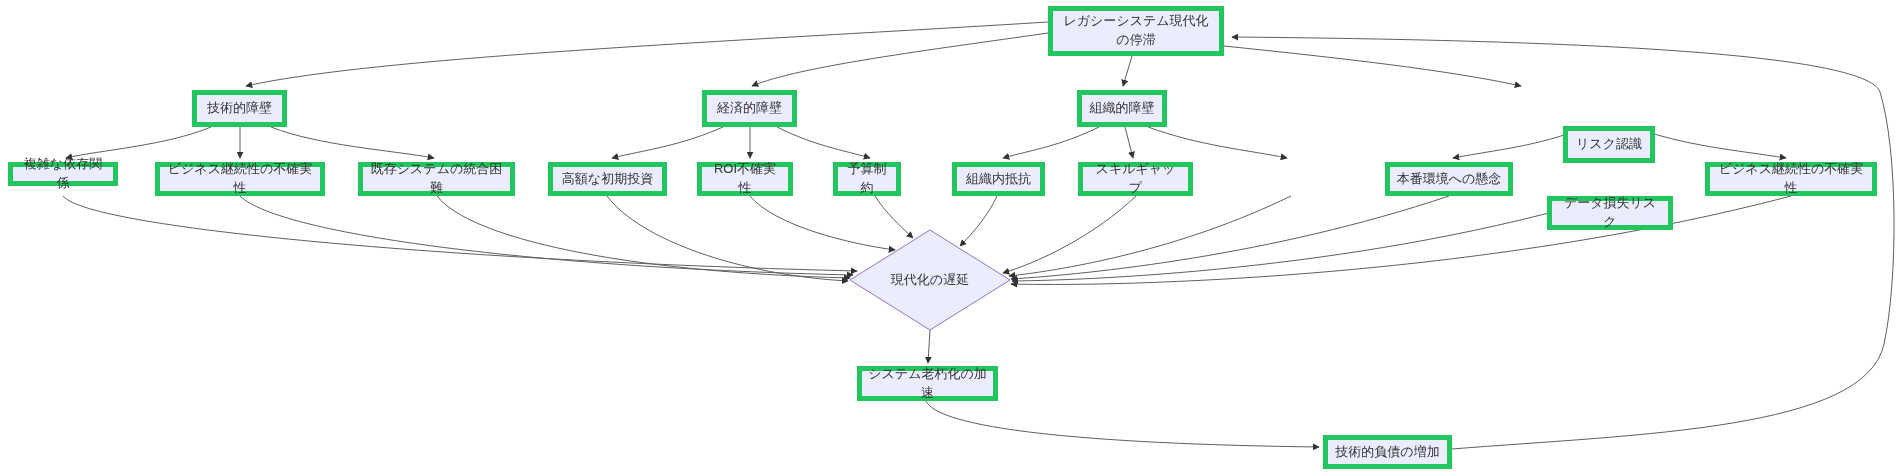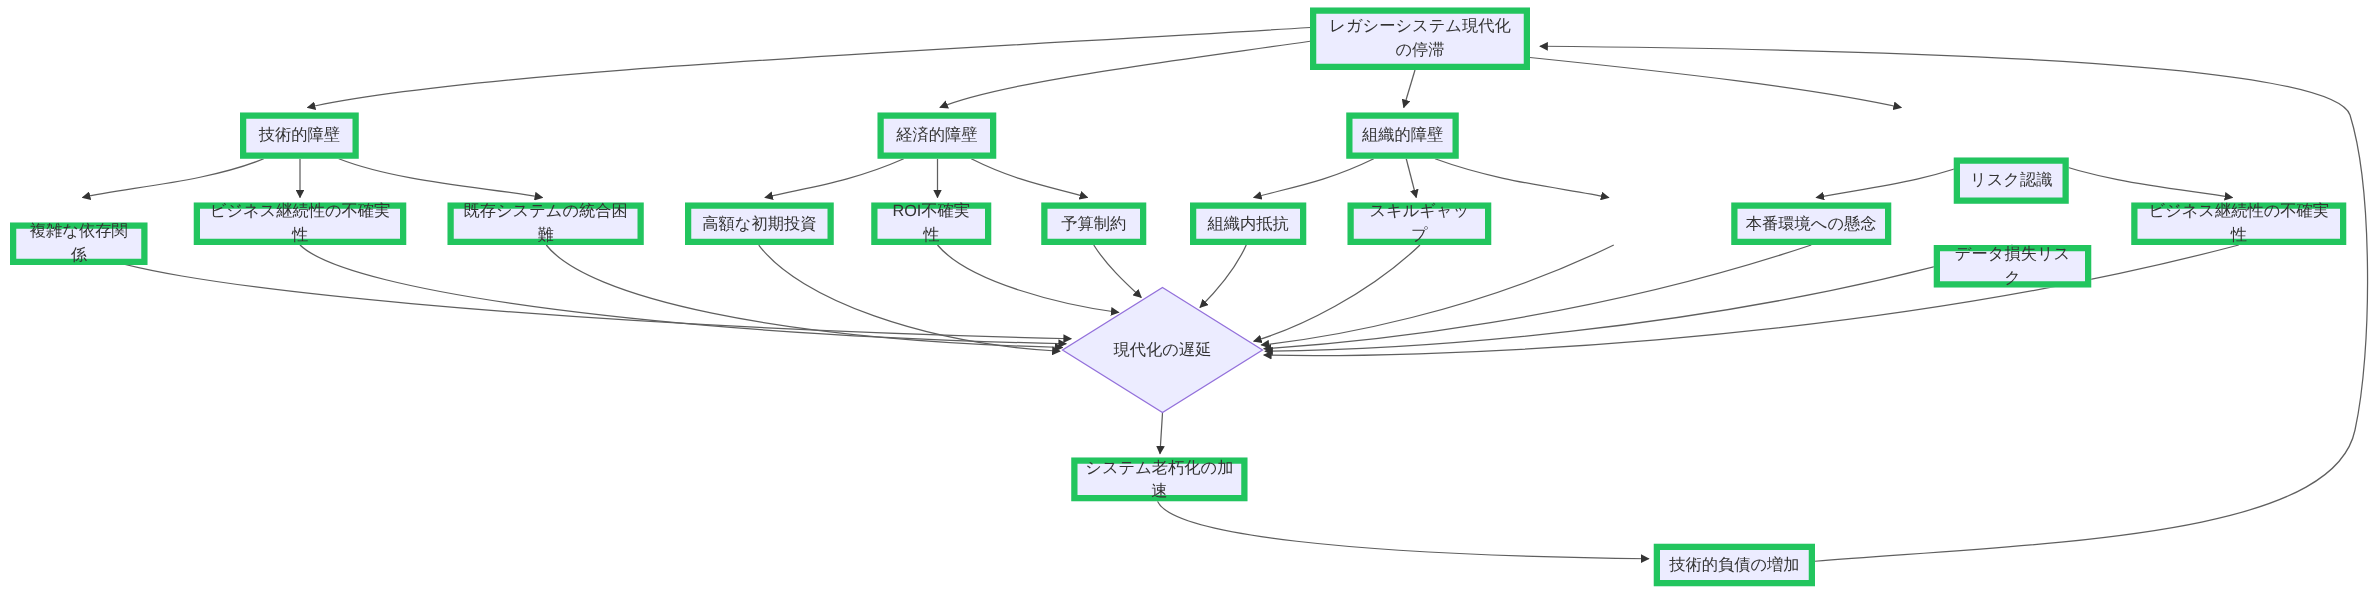"複雑な依存関係" div.node { height: 34px -> 24px; top: 178px -> 162px }
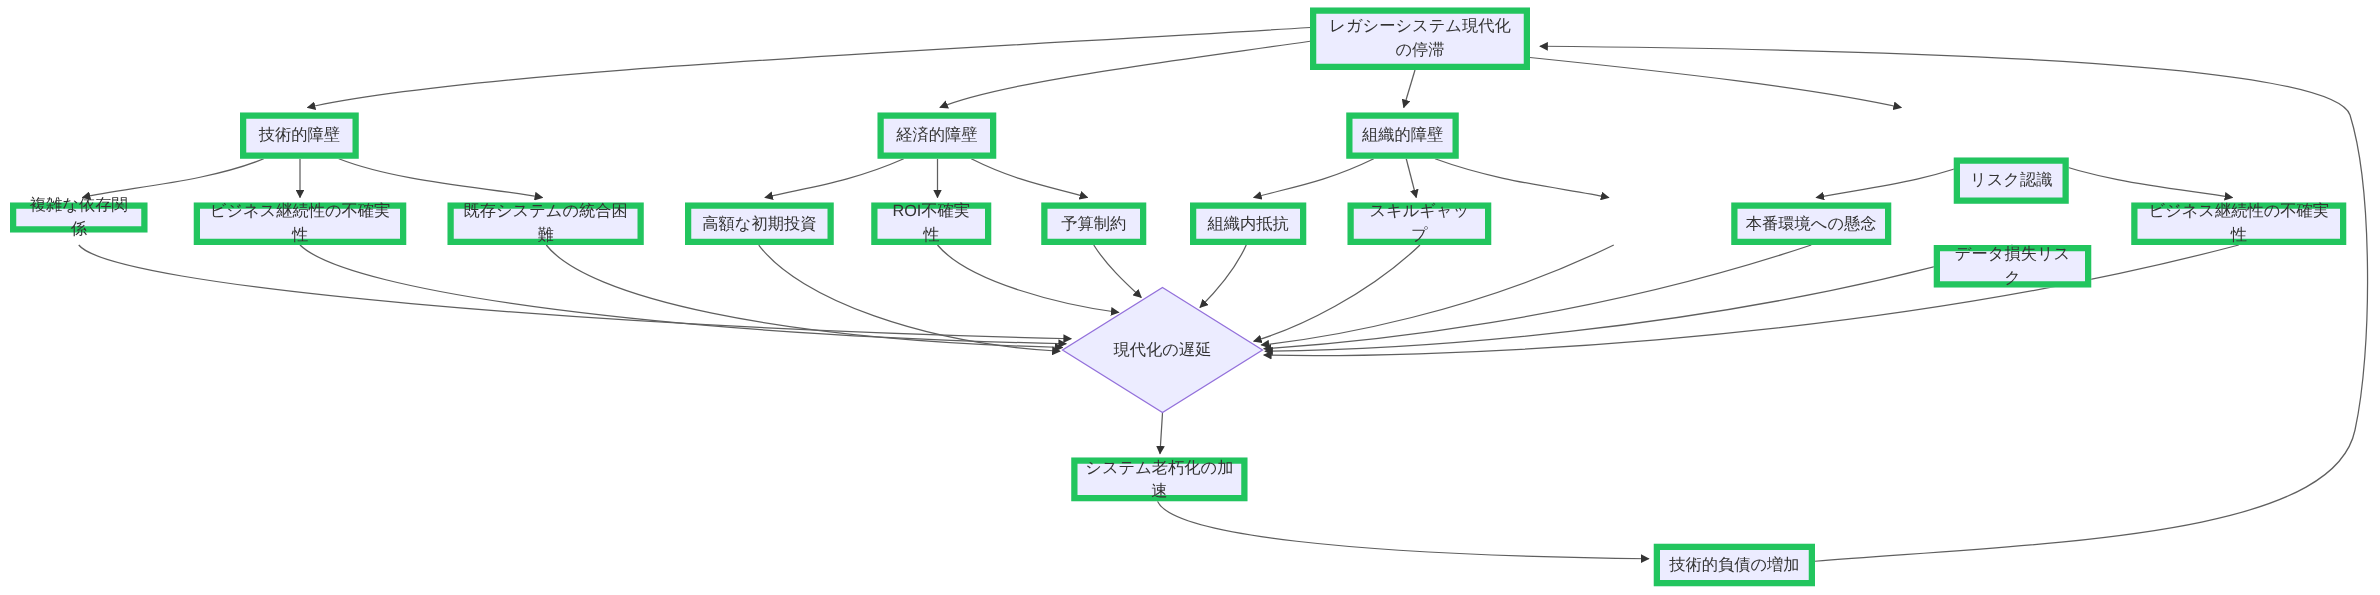"予算制約" div.node { width: 84px -> 68px }
